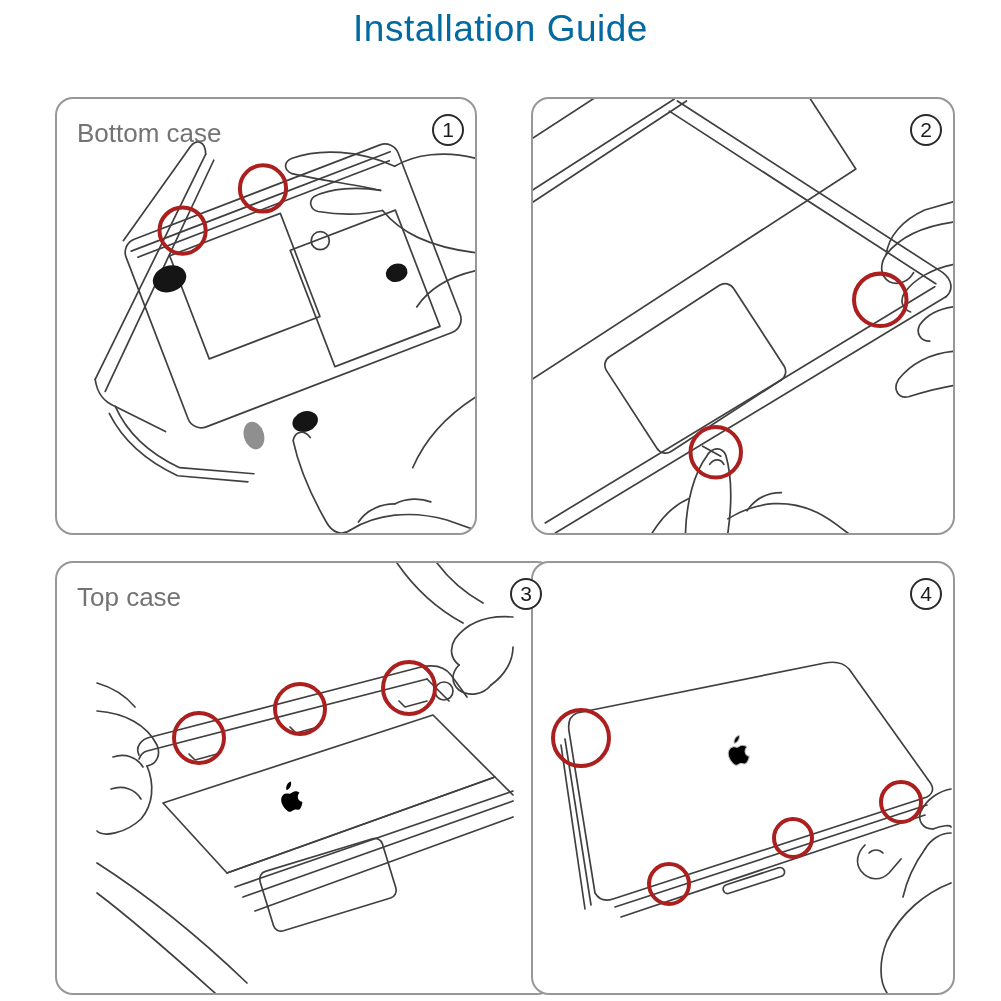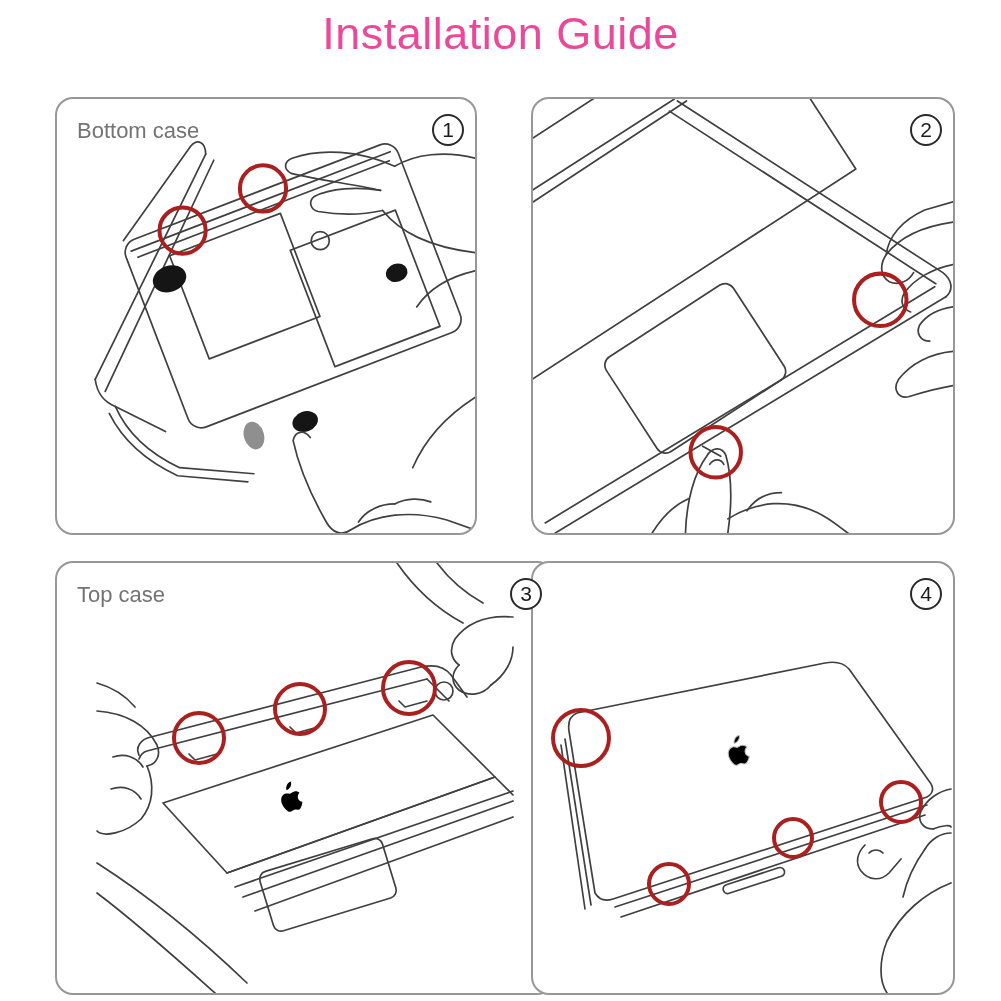"Installation Guide" .title { color: #ec4899 -> #0369a1; font-size: 45px -> 37px }
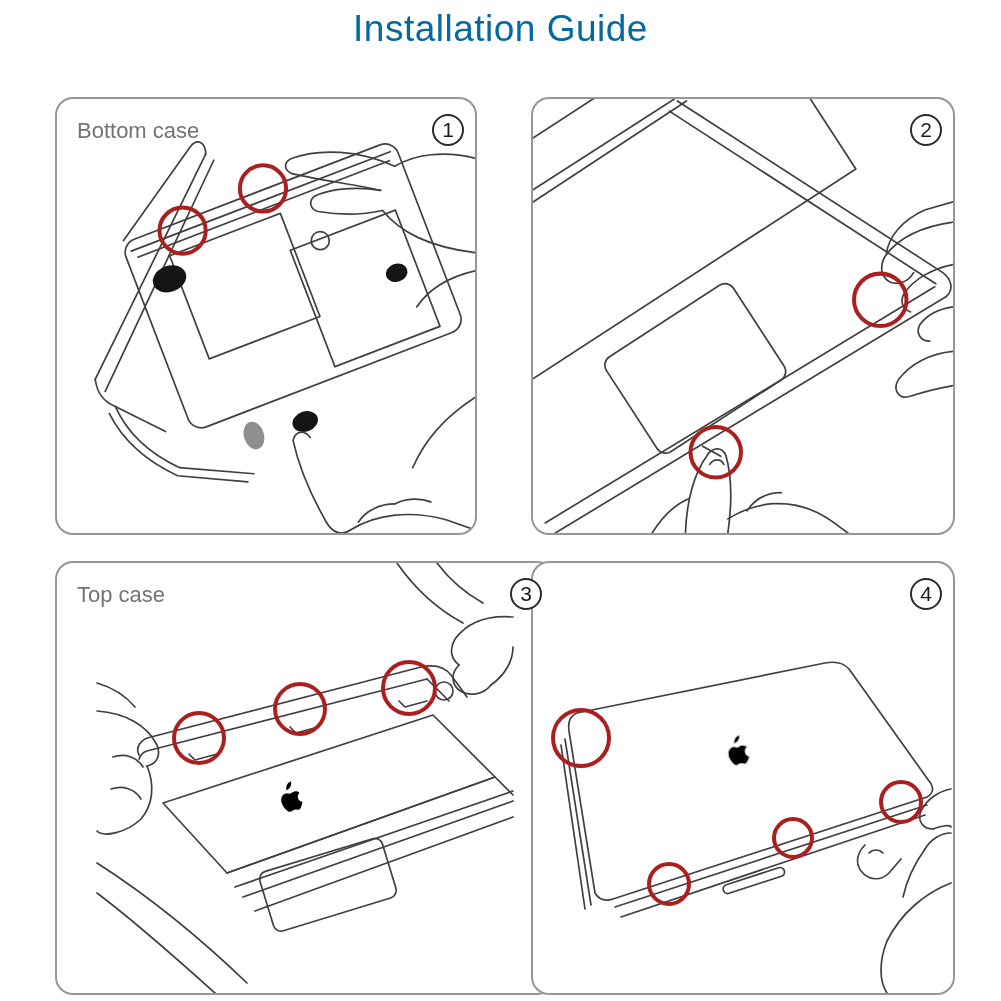"Bottom case" .panel-label { font-size: 22px -> 26px }
